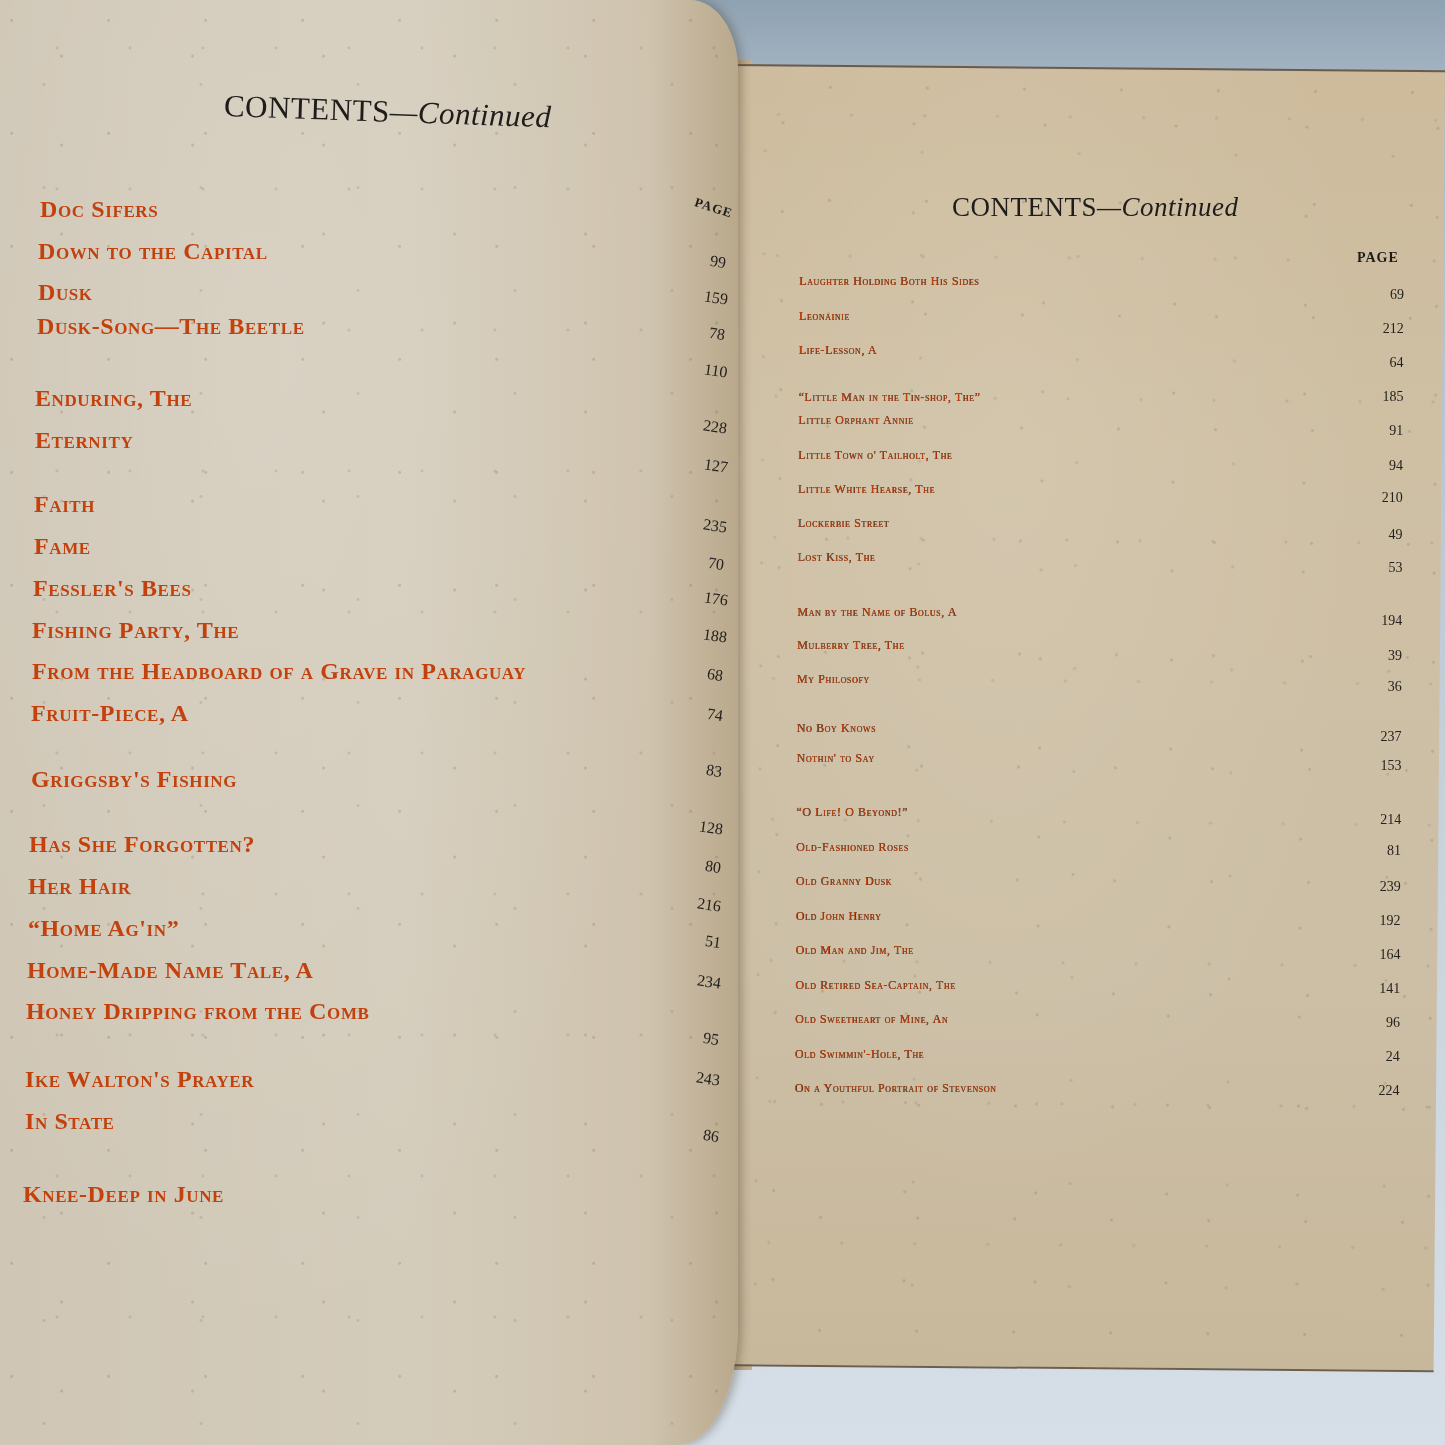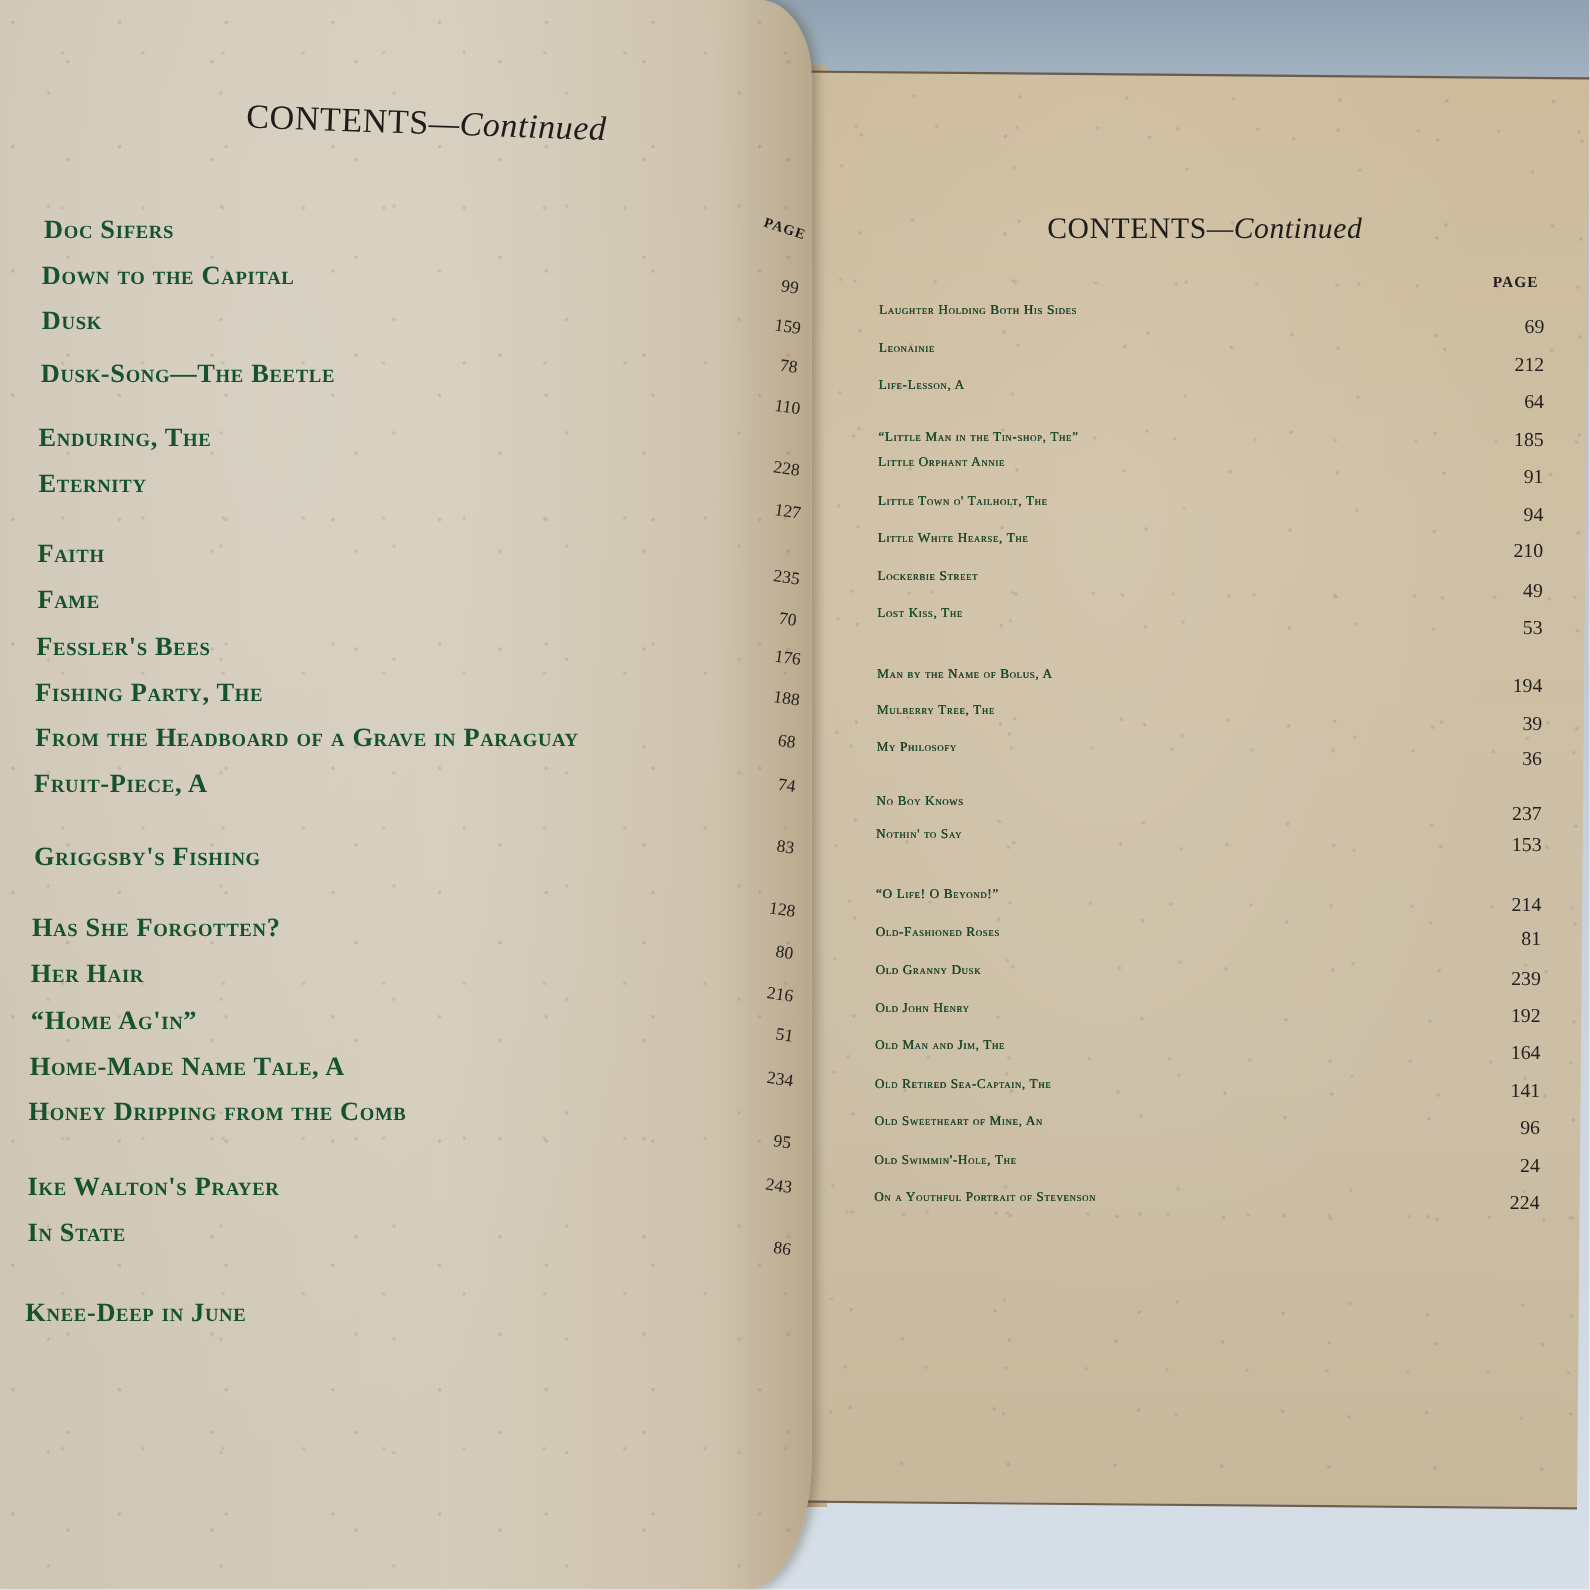"Doc Sifers" .title { color: #14532d -> #c2410c }
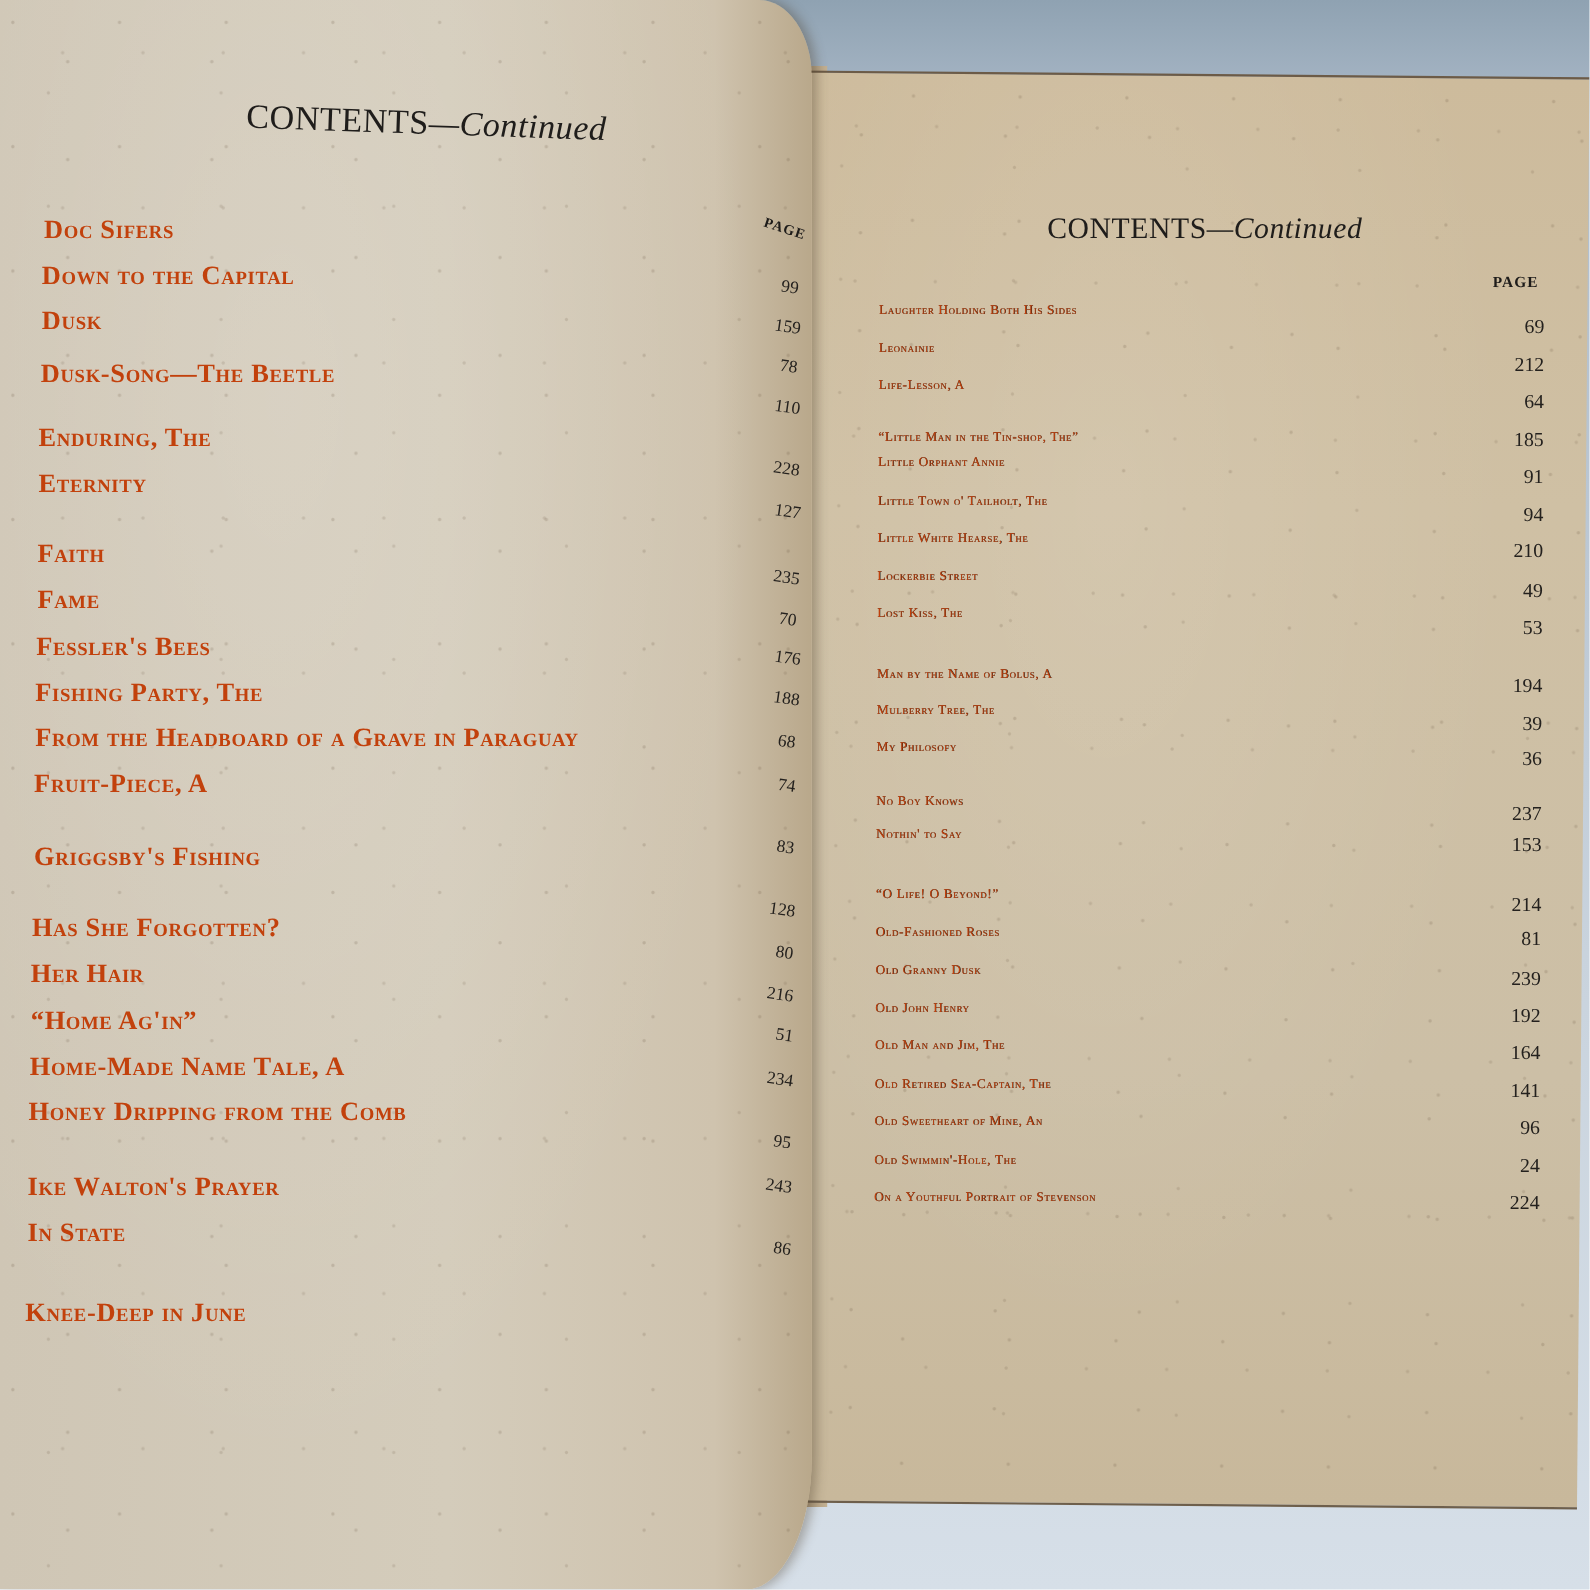"69" .toc-right .num { font-size: 18px -> 14px }
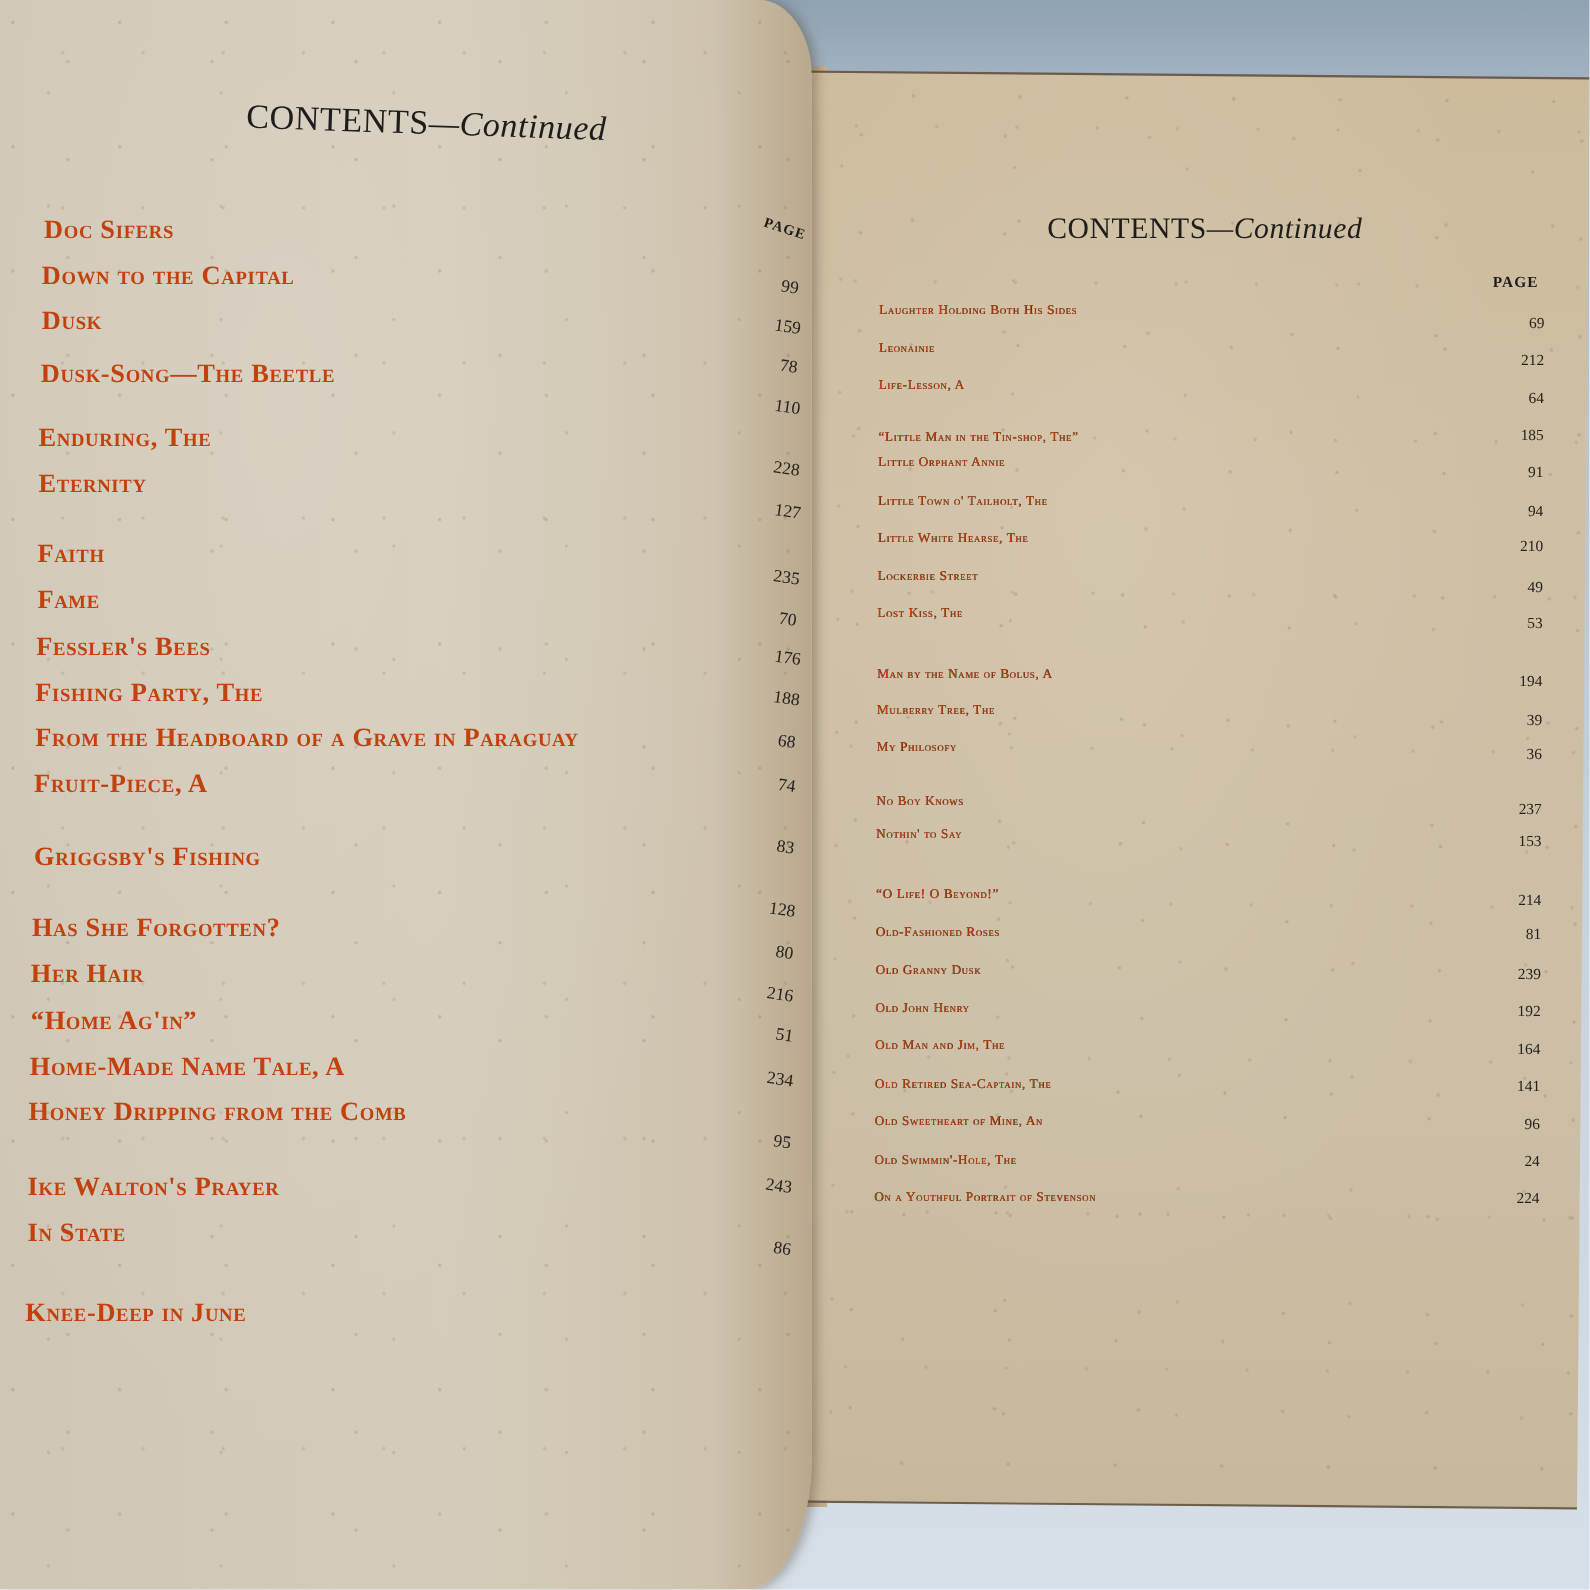"Dusk-Song—The Beetle" span.title { top: 327px -> 313px }
